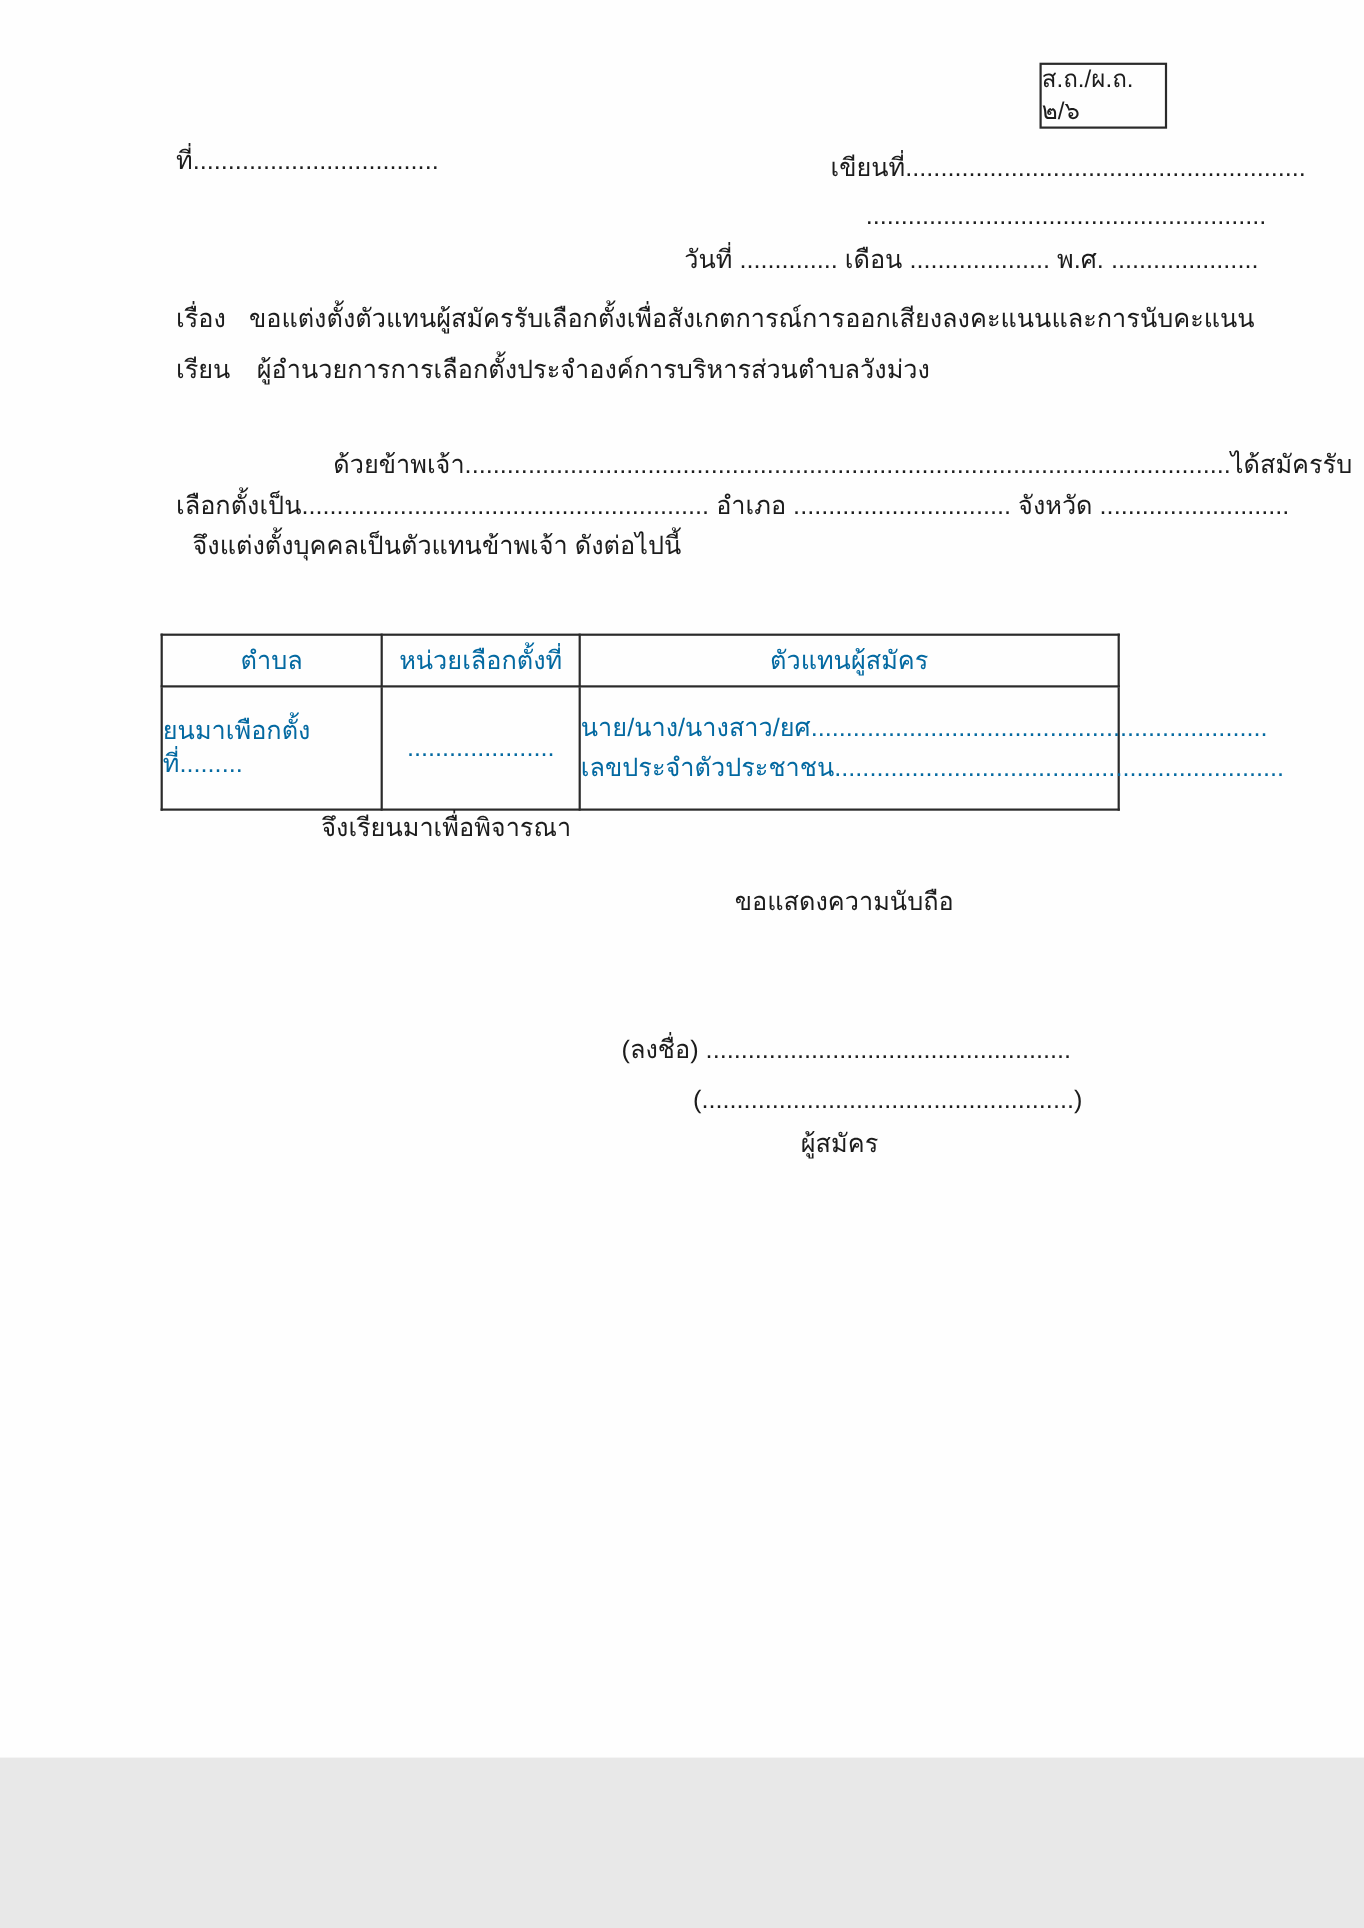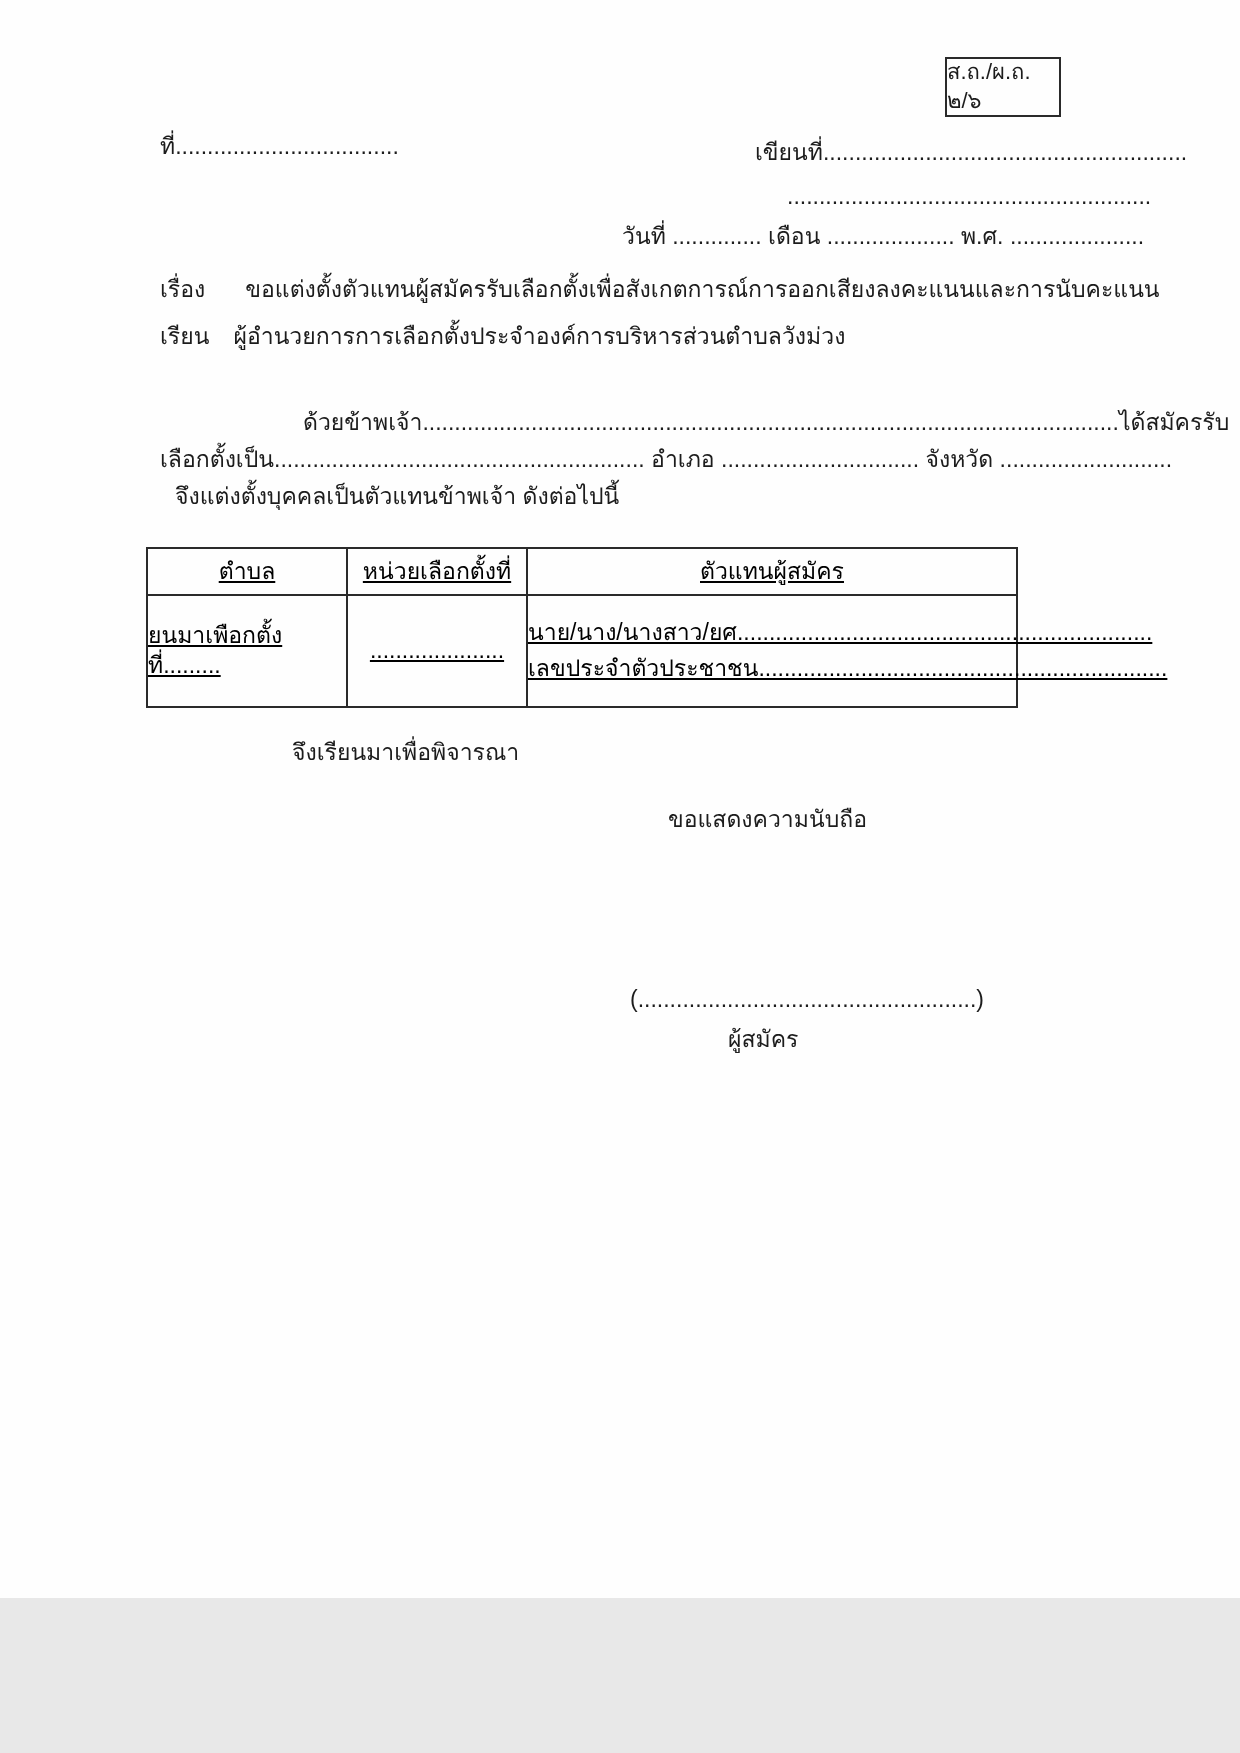"ขอแต่งตั้งตัวแทนผู้สมัครรับเลือกตั้งเพื่" .subject-line .text { margin-left: 40px -> 21px }
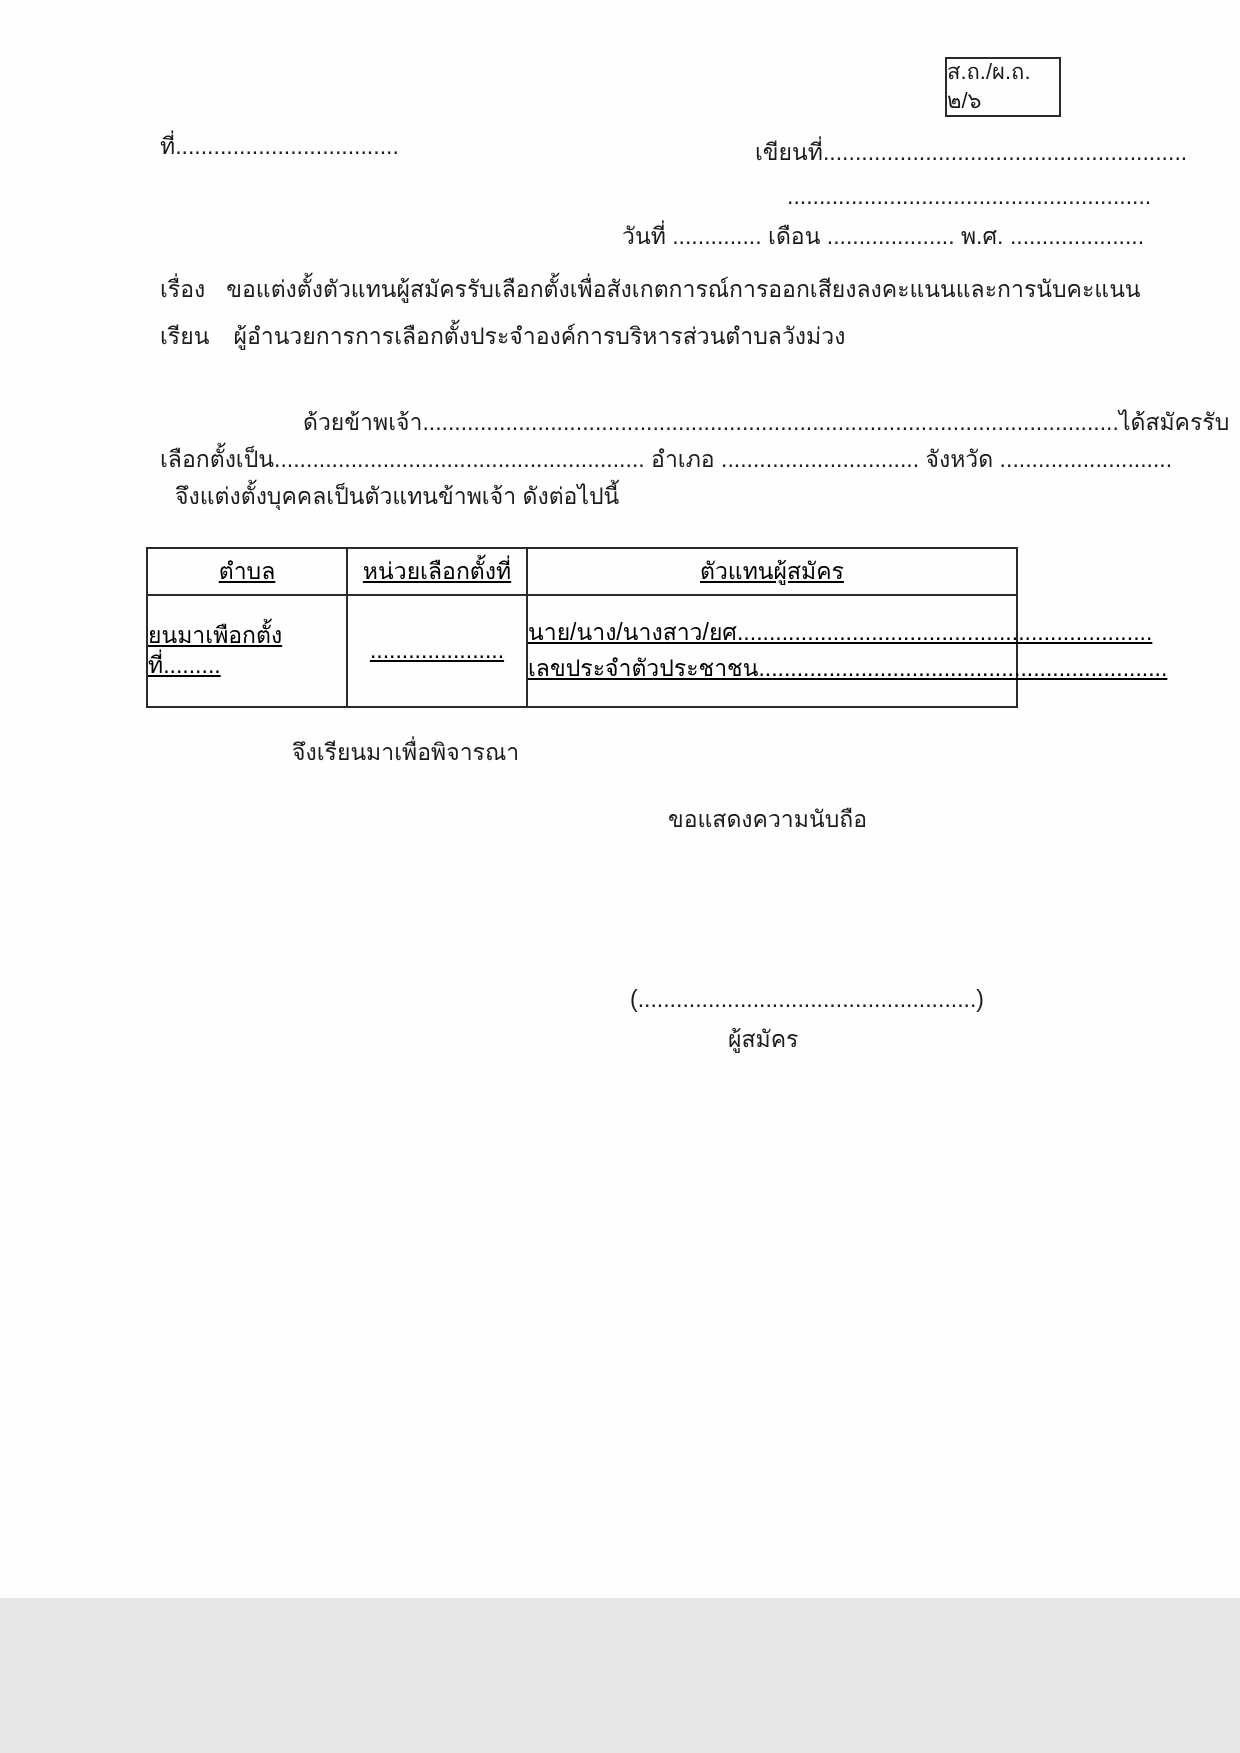"ตำบล" table.rep-table { color: #000000 -> #0369a1; text-decoration: underline -> none; top: 547px -> 576px }
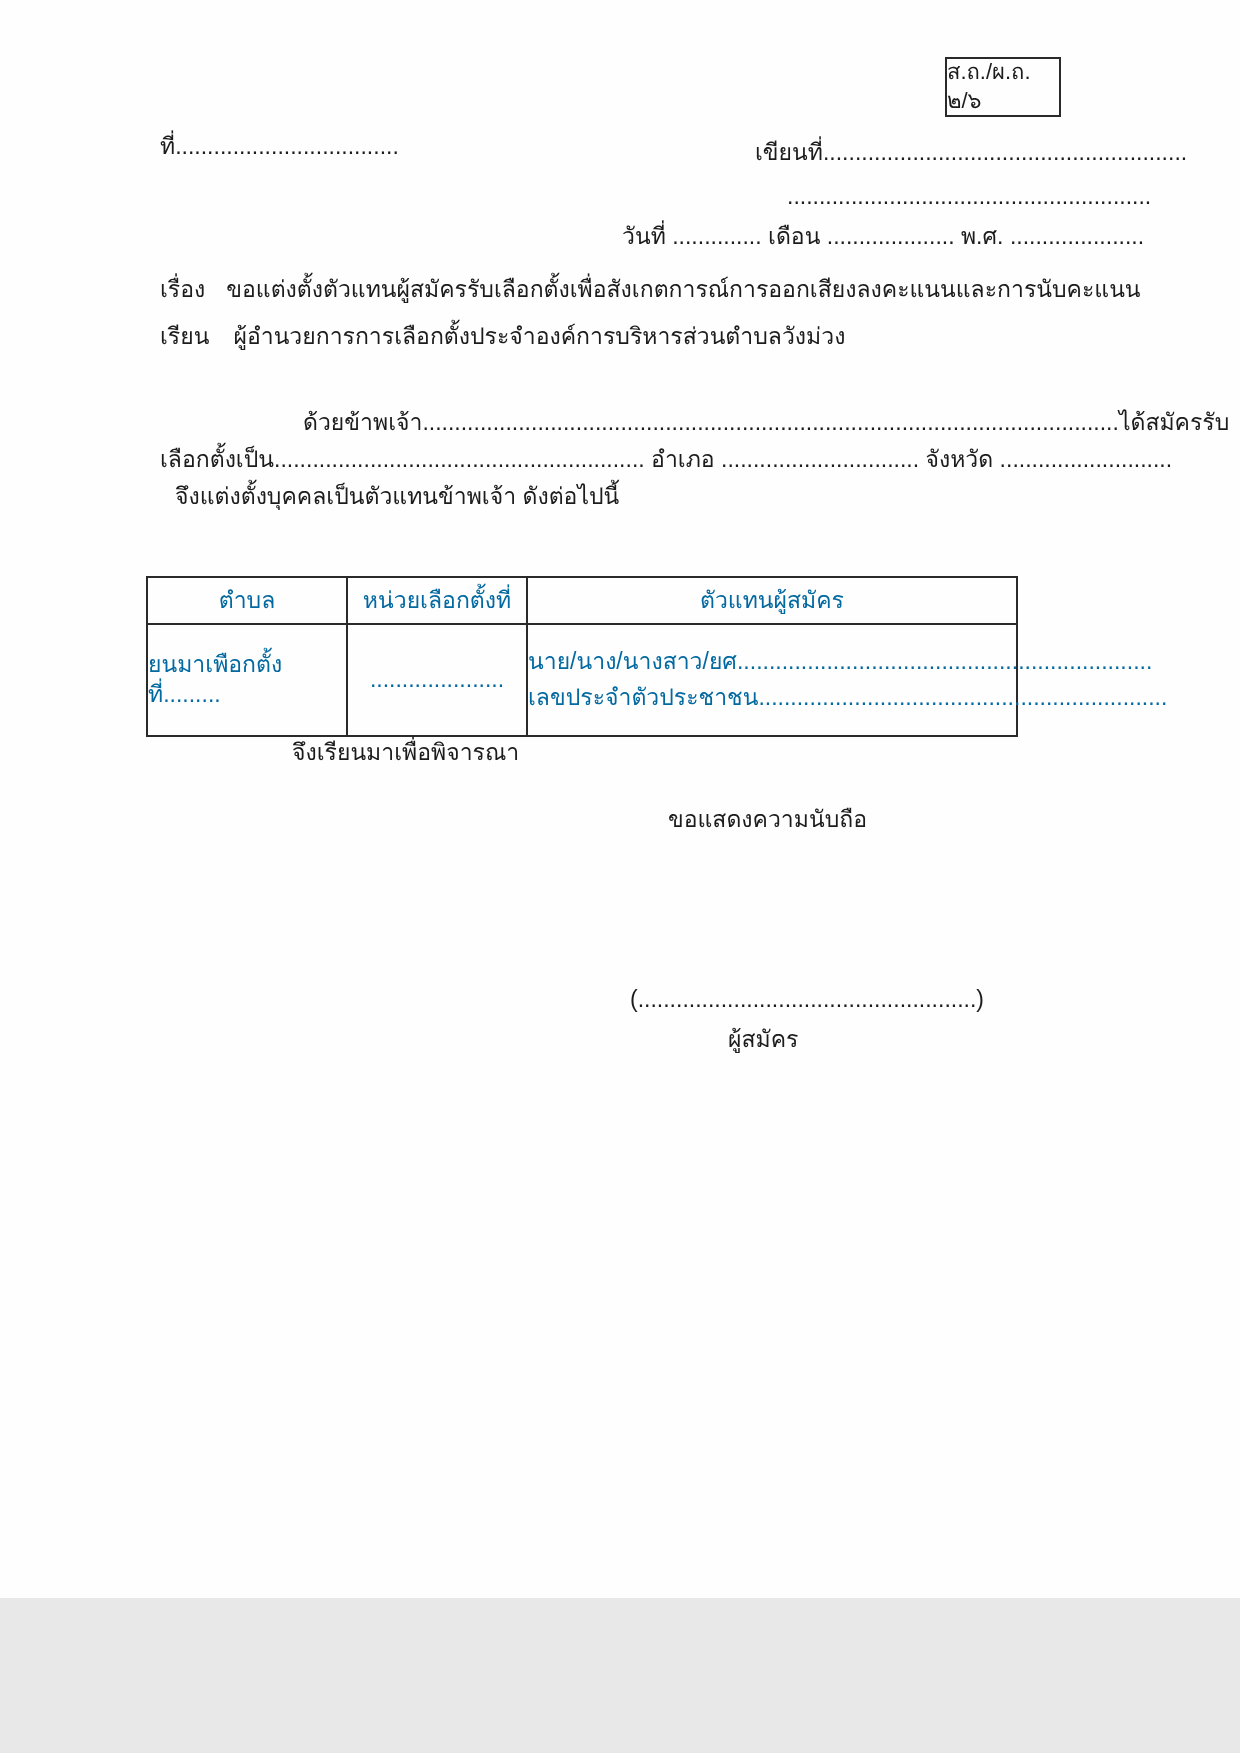"(ลงชื่อ)" div.abs { html: none -> <div>(ลงชื่อ) ....................................................</div> }
